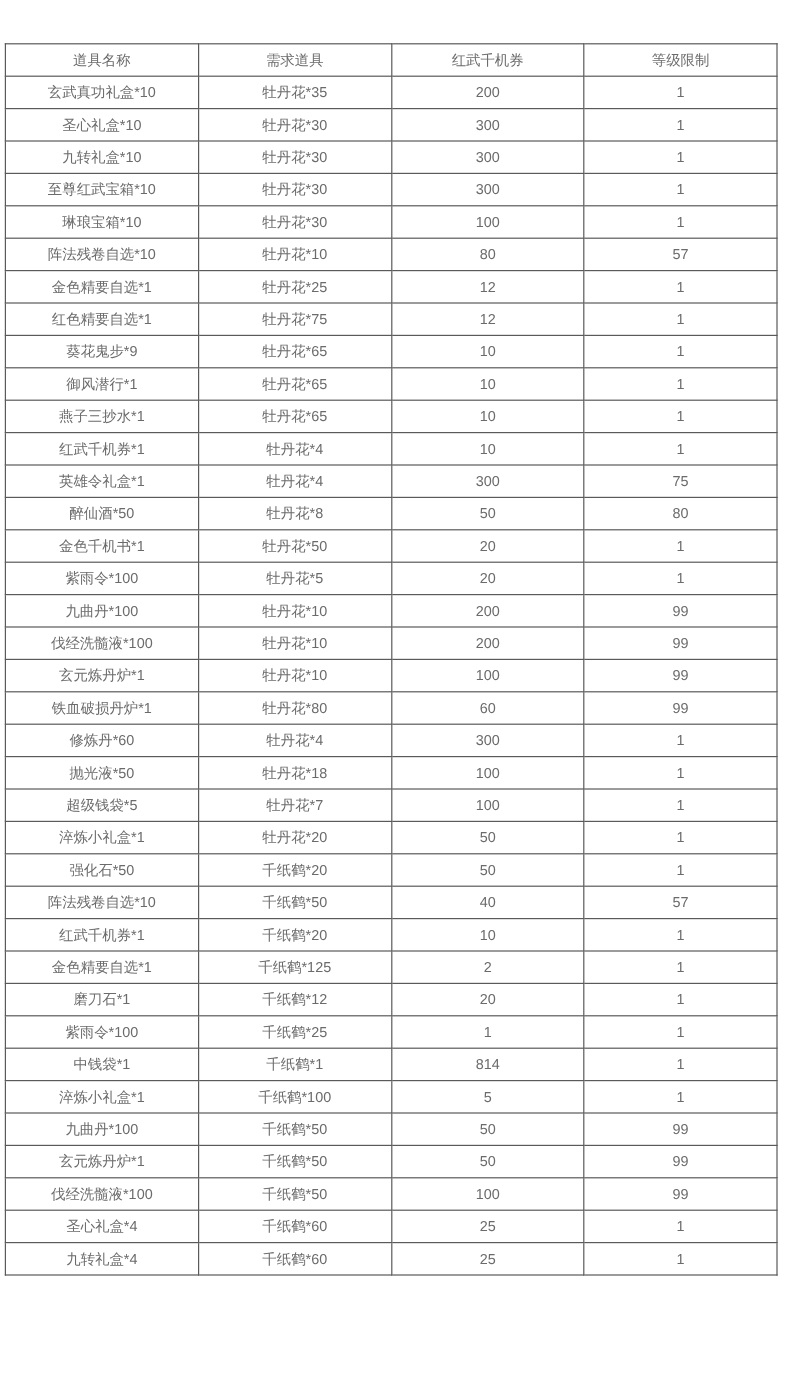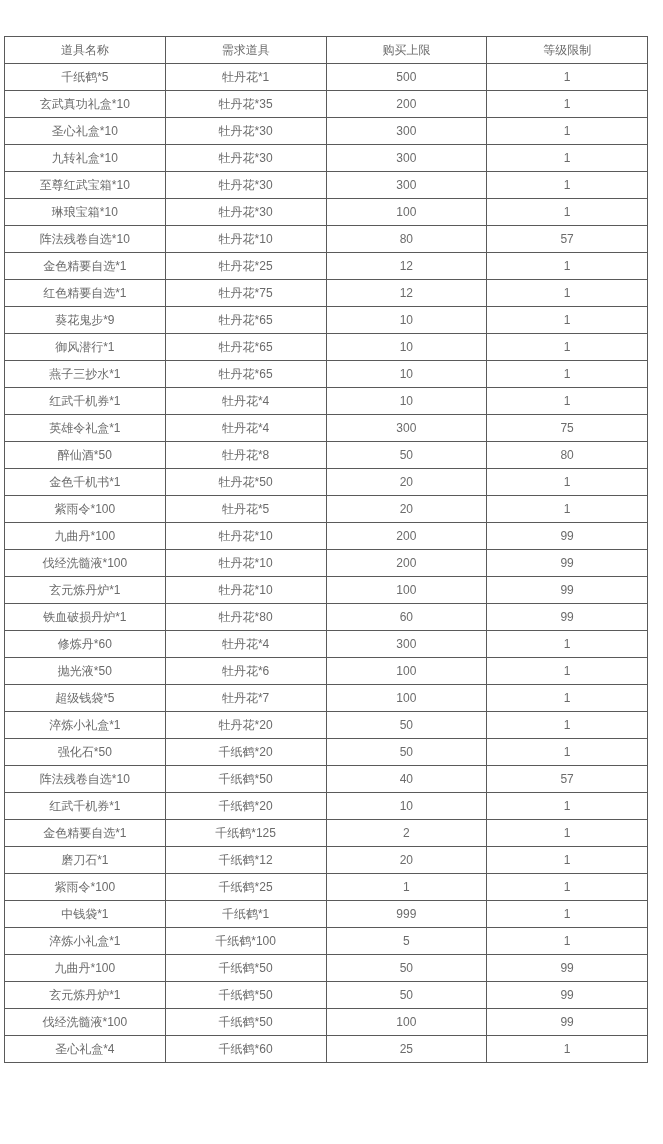"购买上限" th { text: 购买上限 -> 红武千机券 }
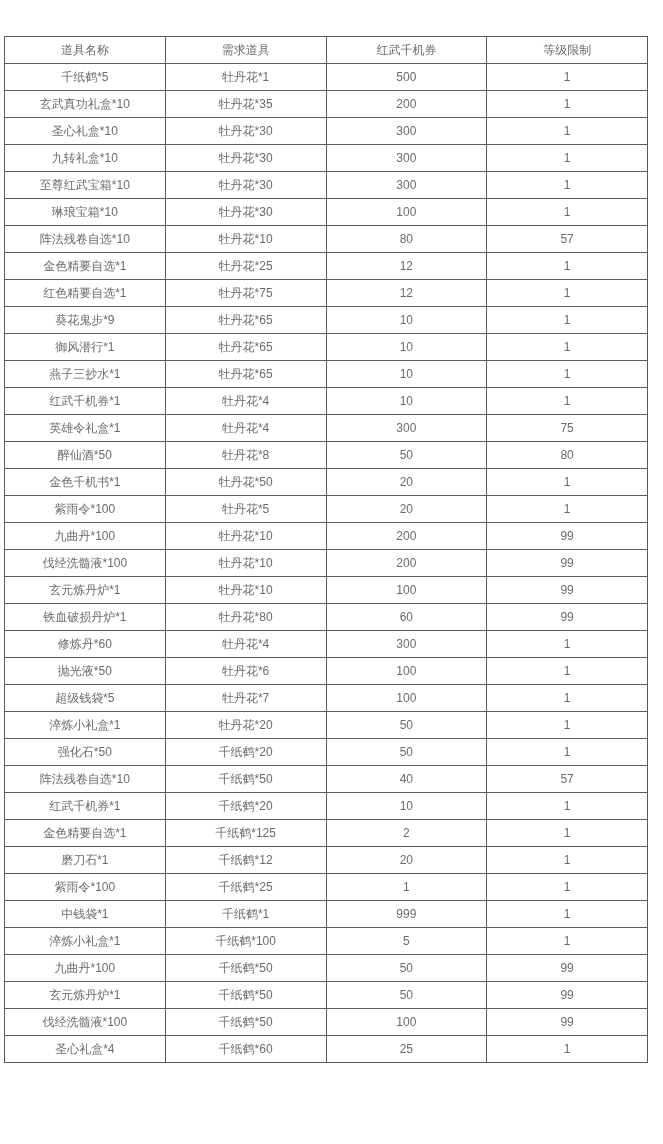"千纸鹤*5" tr { html: <tr> <td>千纸鹤*5</td> <td>牡丹花*1</td> <td>500</td> <td>1</td> </tr> -> none }
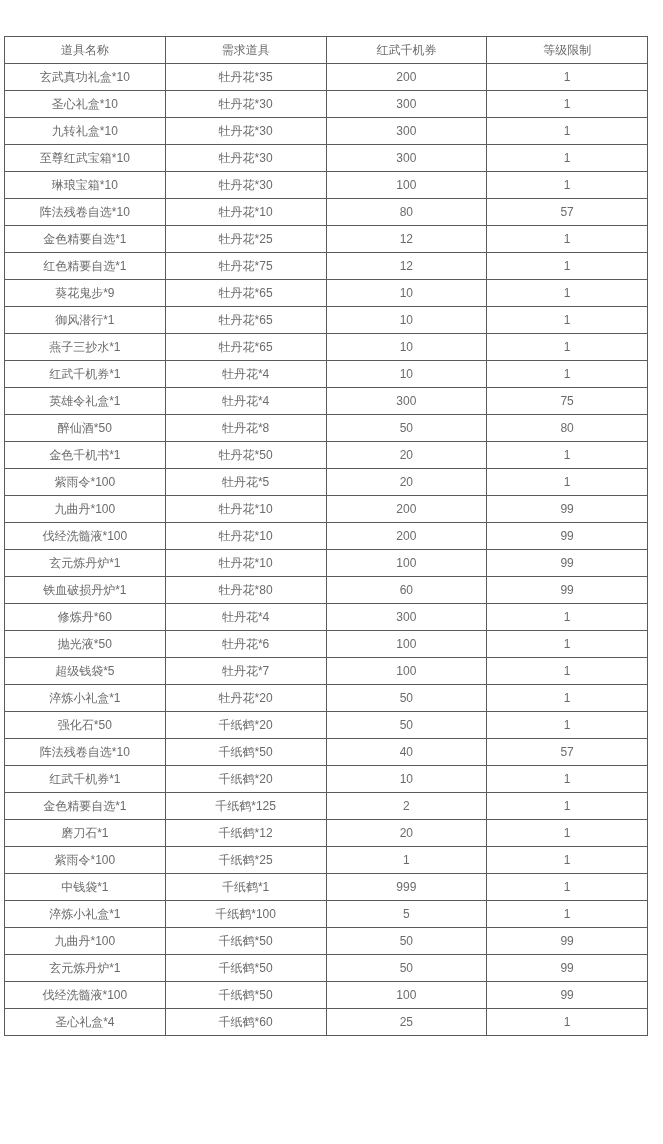"牡丹花*6" td { text: 6 -> 18 }
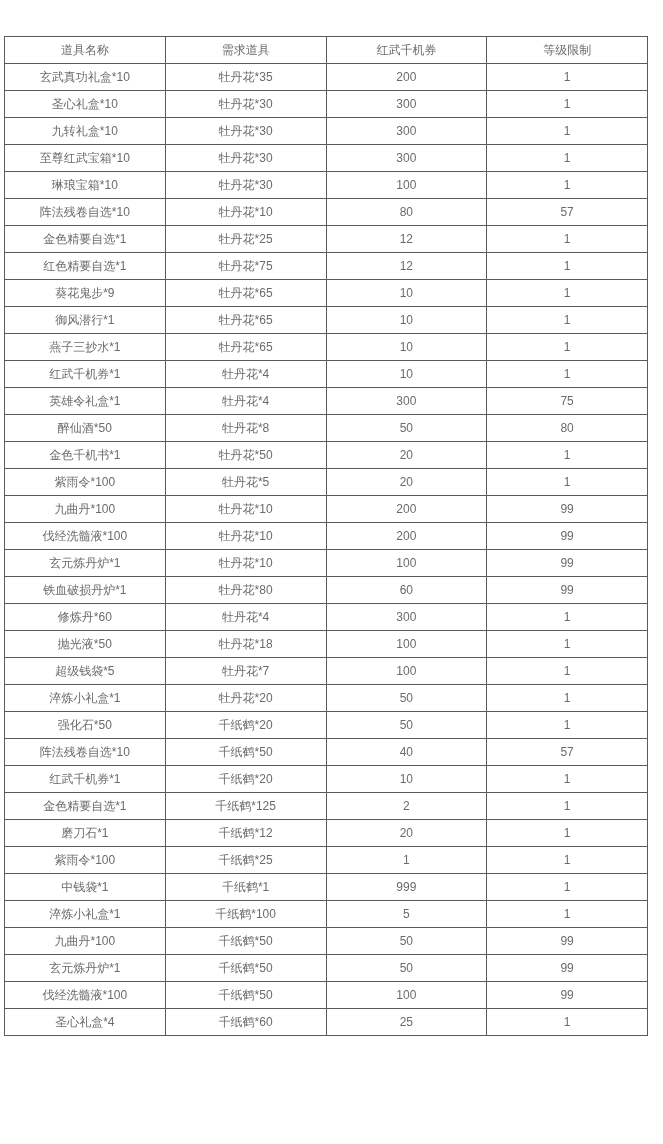"999" td { text: 999 -> 814 }
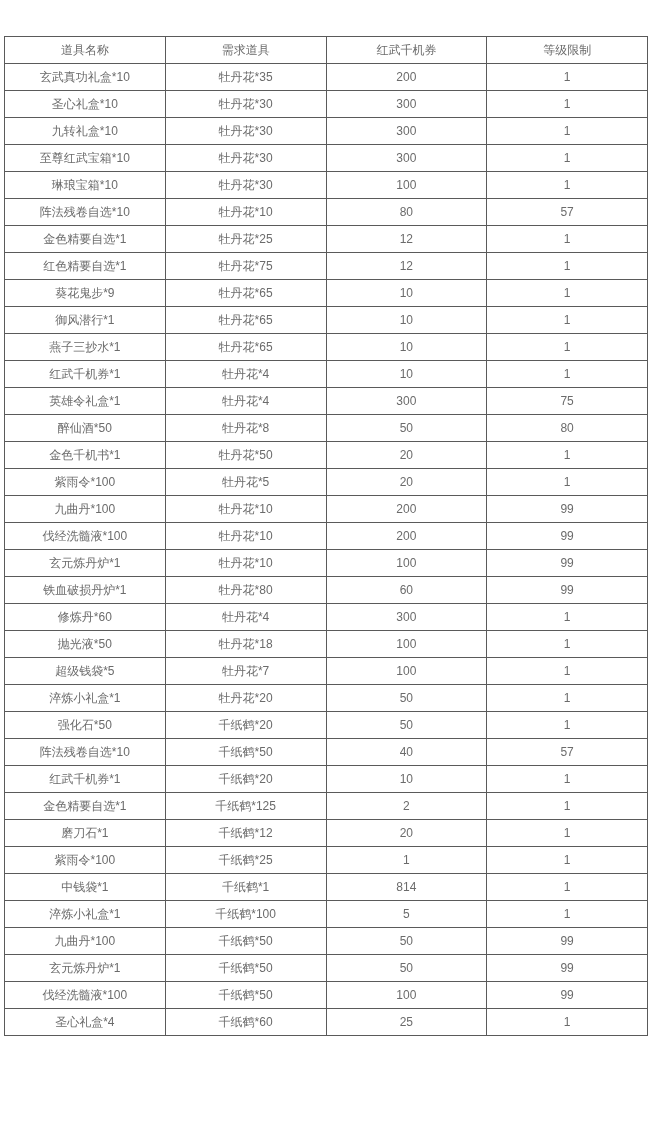"九转礼盒*4" tr { html: none -> <tr> <td>九转礼盒*4</td> <td>千纸鹤*60</td> <td>25</td> <td>1</td> </tr> }
